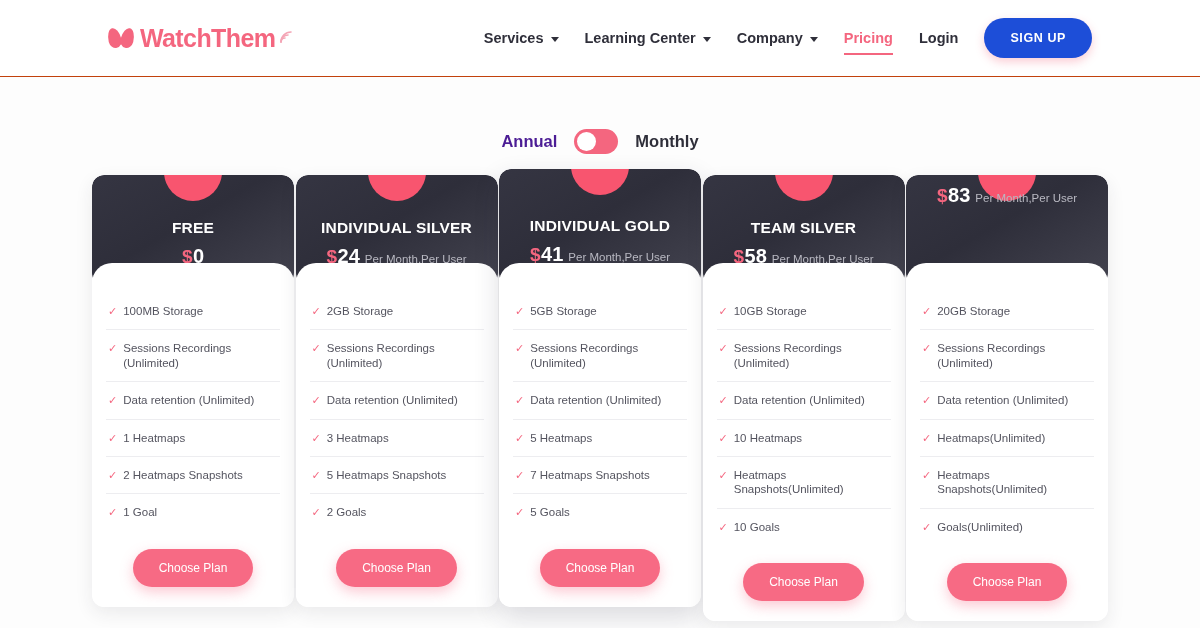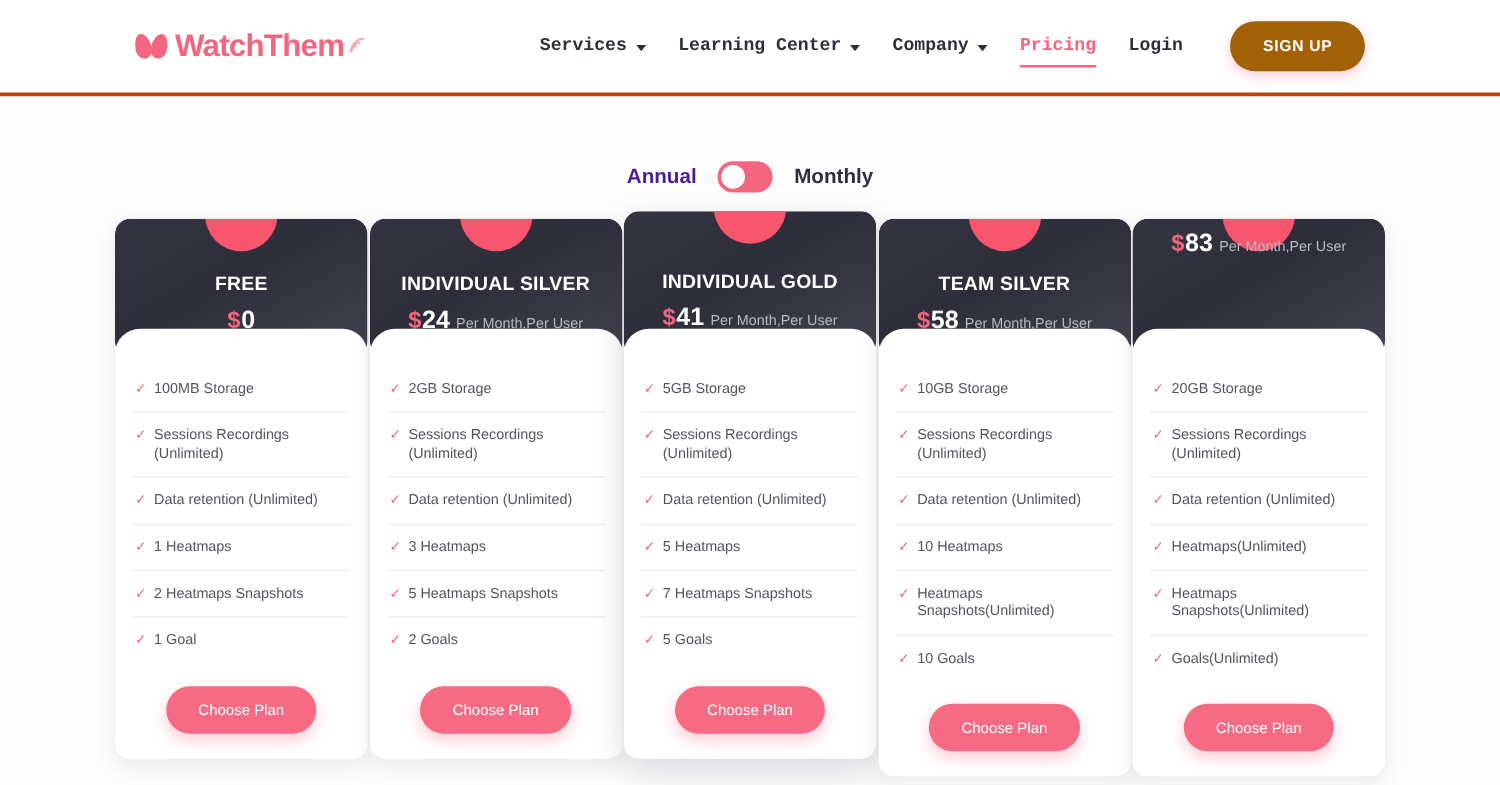"WatchThem" .site-header { border-bottom: 3px solid #c2410c -> 1px solid #c2410c }
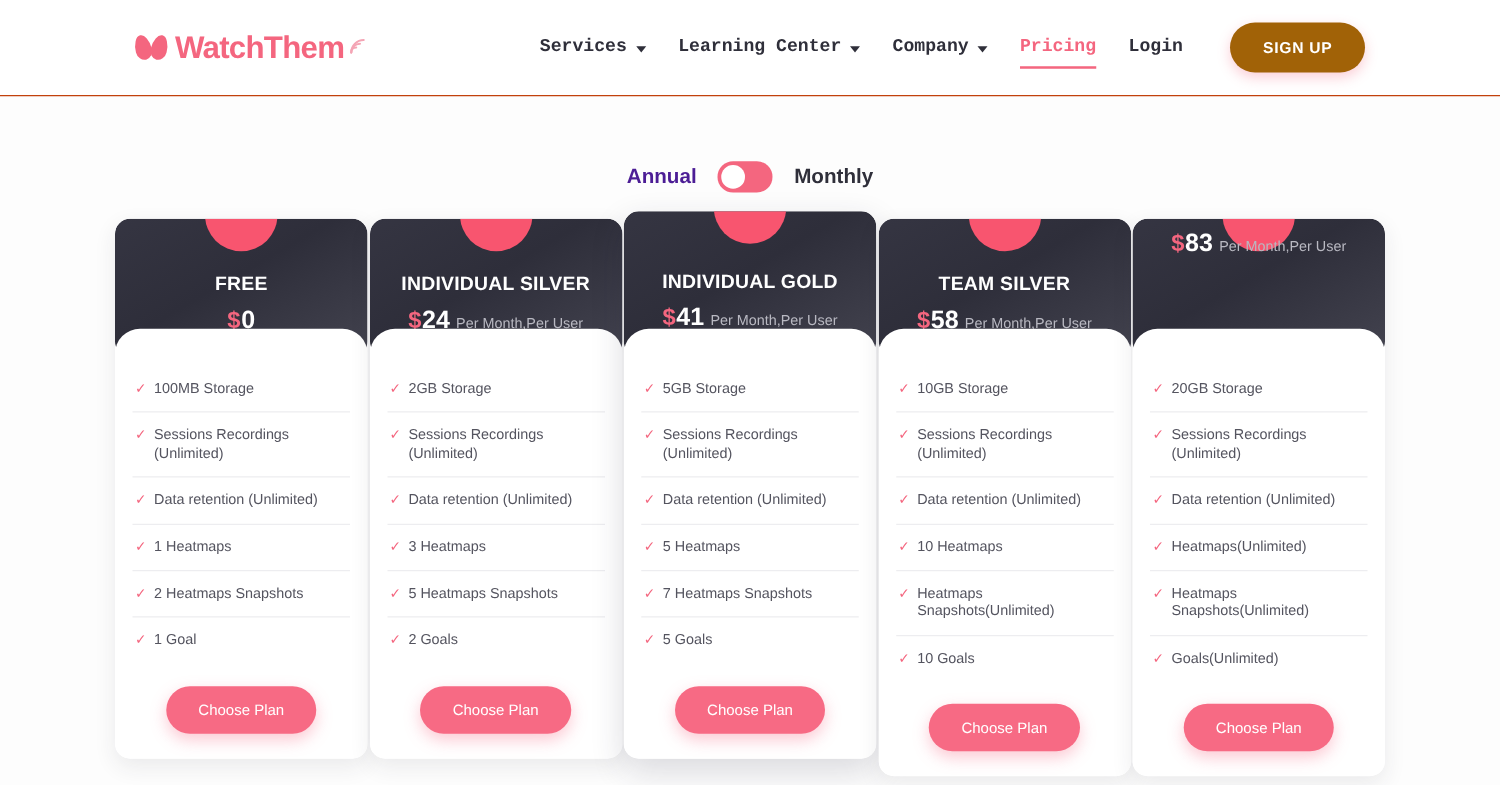"Services" .main-nav { font-family: Liberation Mono, monospace -> none; margin-right: 28px -> 16px }
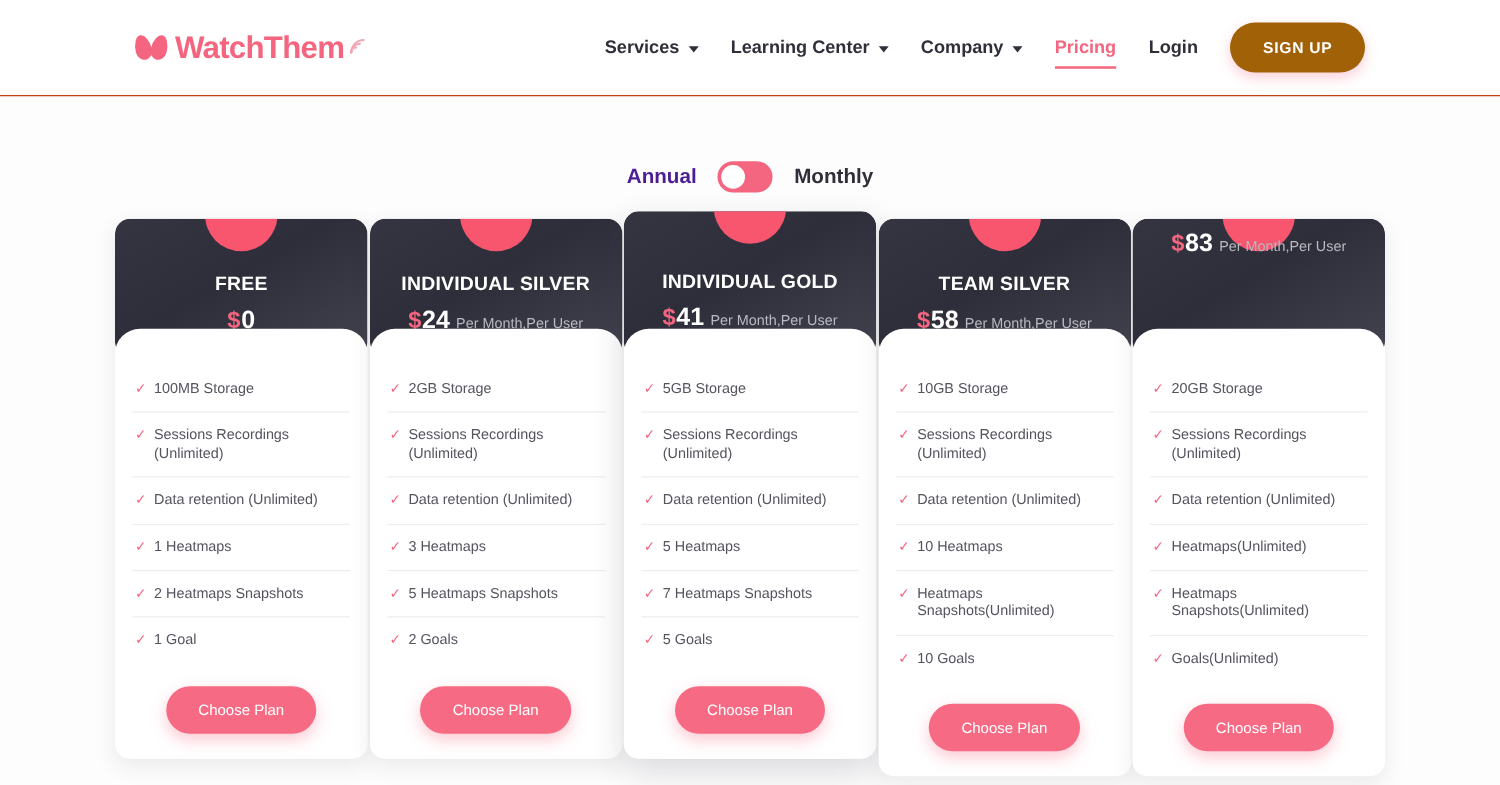"SIGN UP" .signup-btn { background: #a16207 -> #1d4ed8 }
